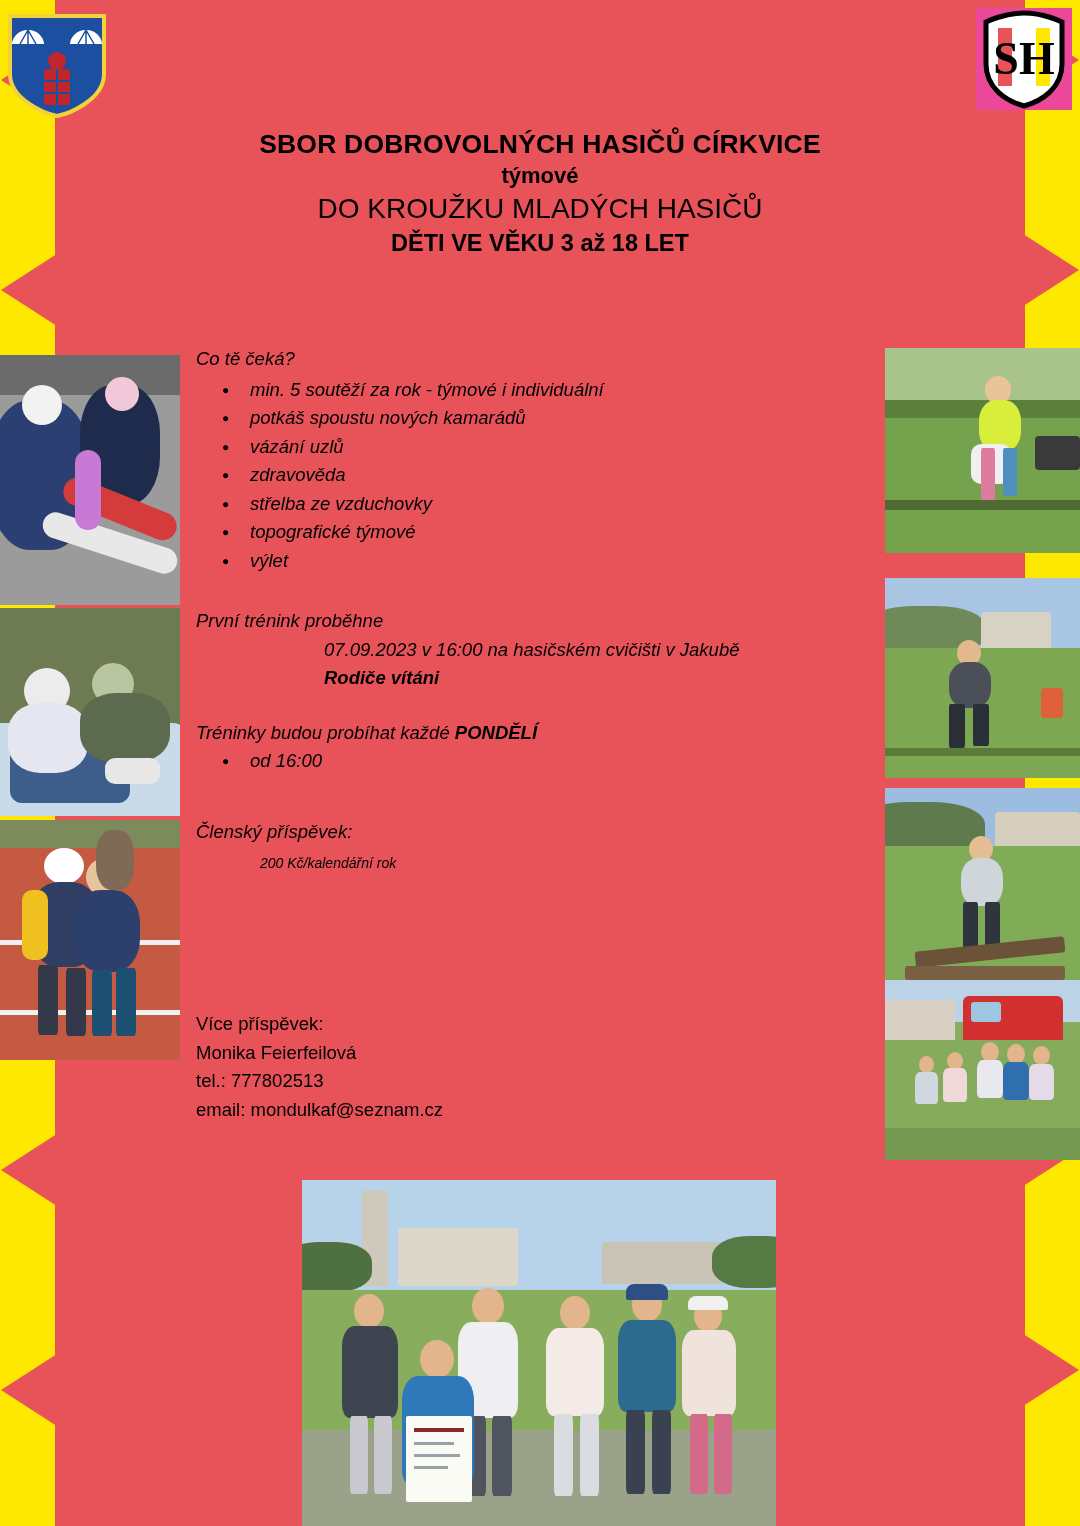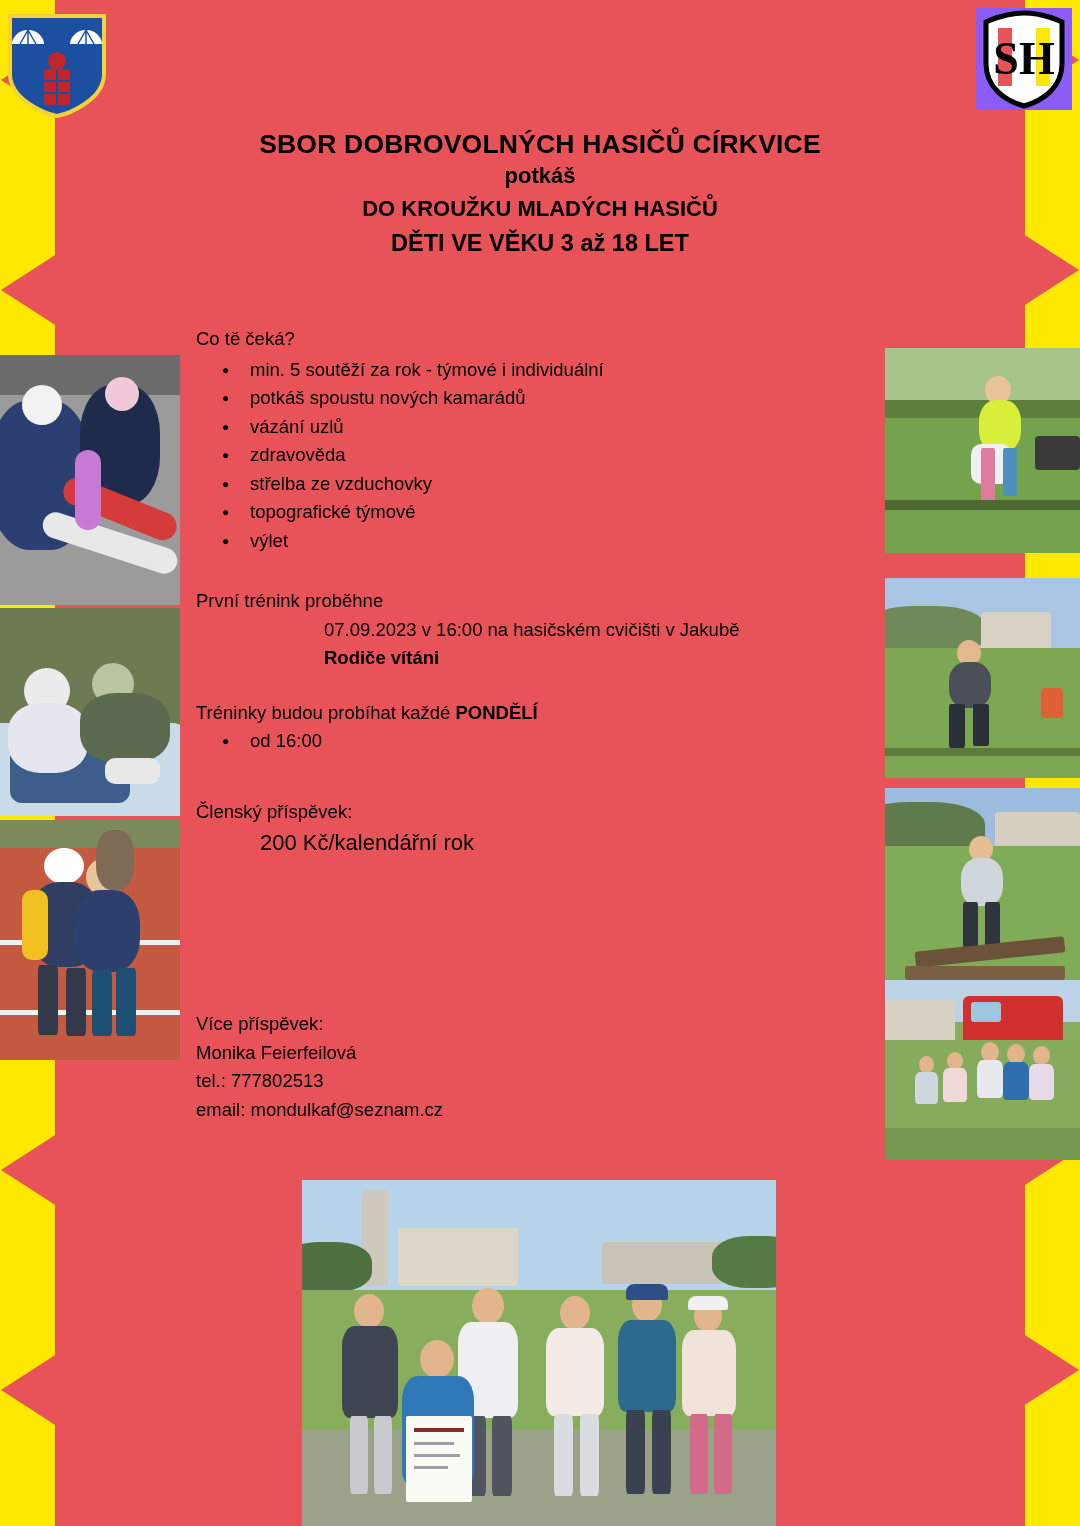"SH" .sh-logo { background: #8b5cf6 -> #ec4899 }
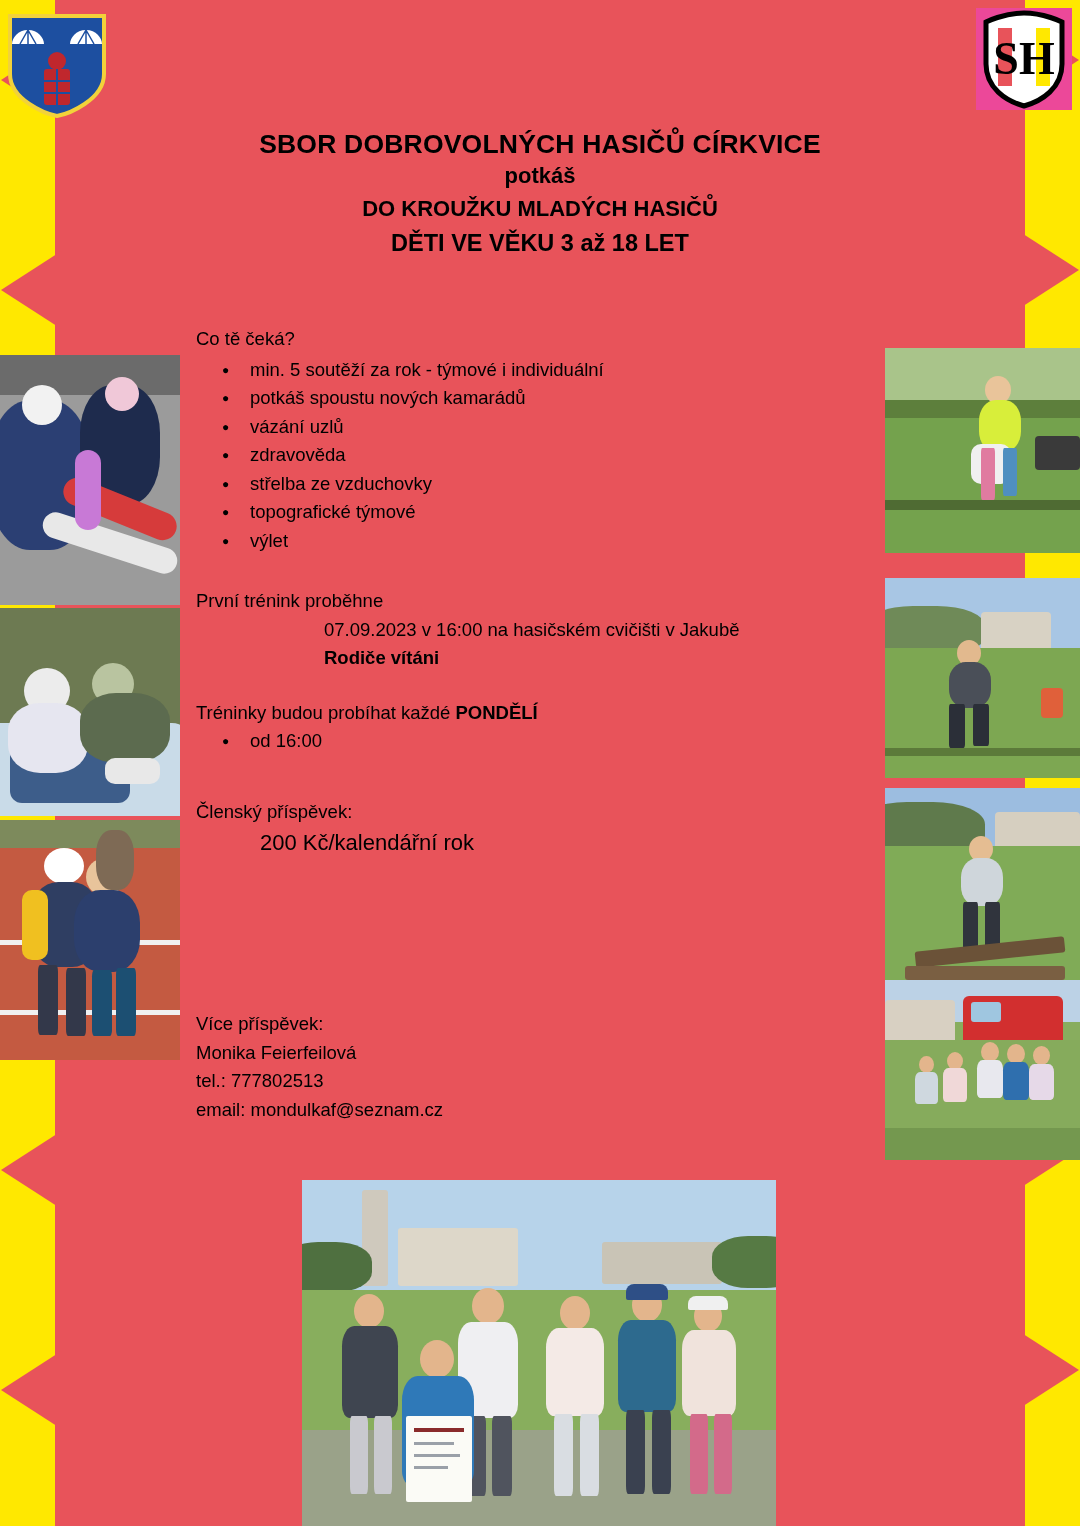"potkáš" div.h2 { text: potkáš -> týmové }
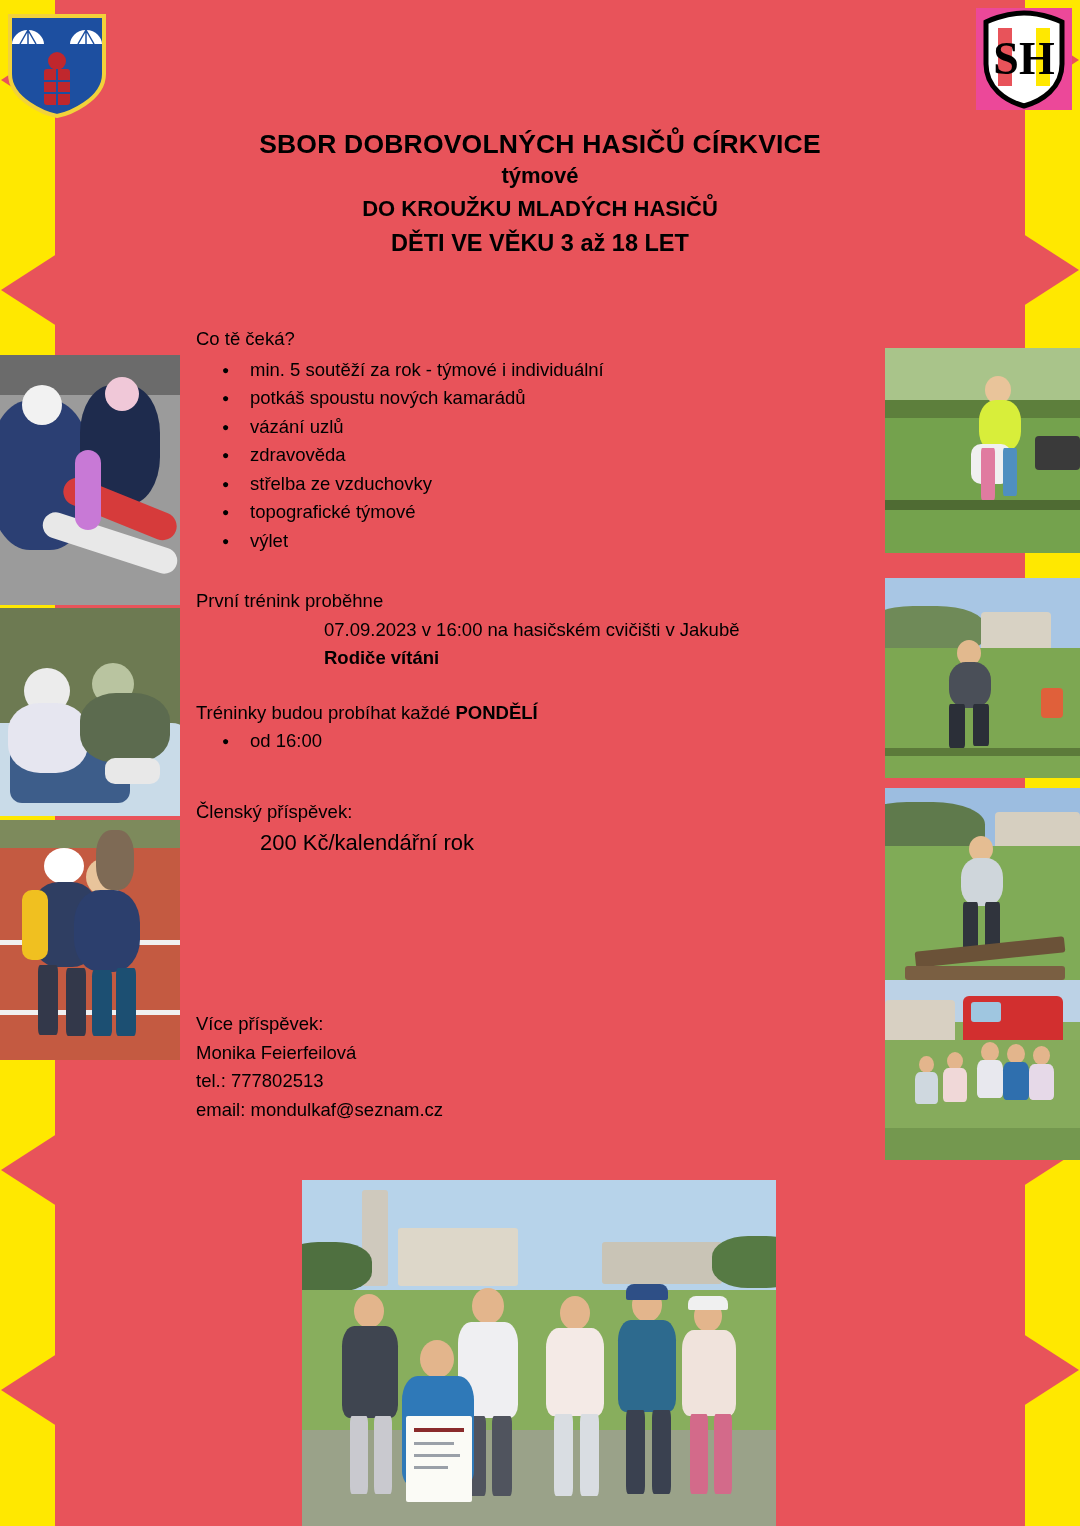"DO KROUŽKU MLADÝCH HASIČŮ" .headings .h3 { font-size: 22px -> 28px; font-weight: bold -> normal }
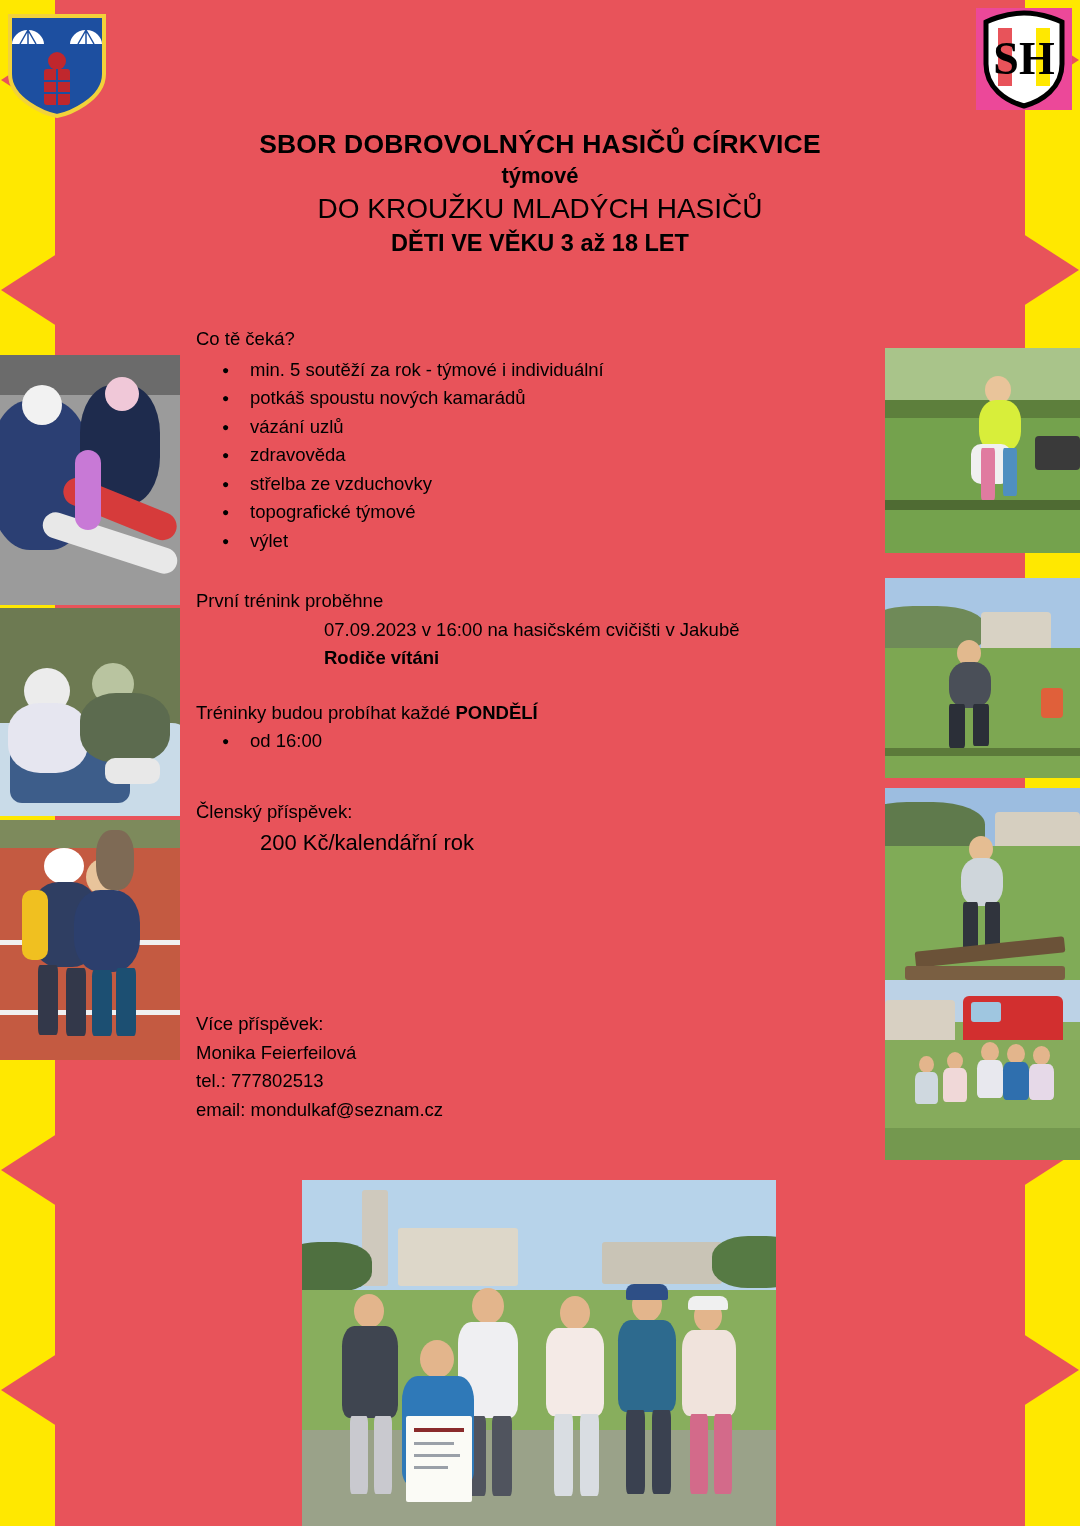"Co tě čeká?" .body-text { font-style: none -> italic; top: 325px -> 345px }
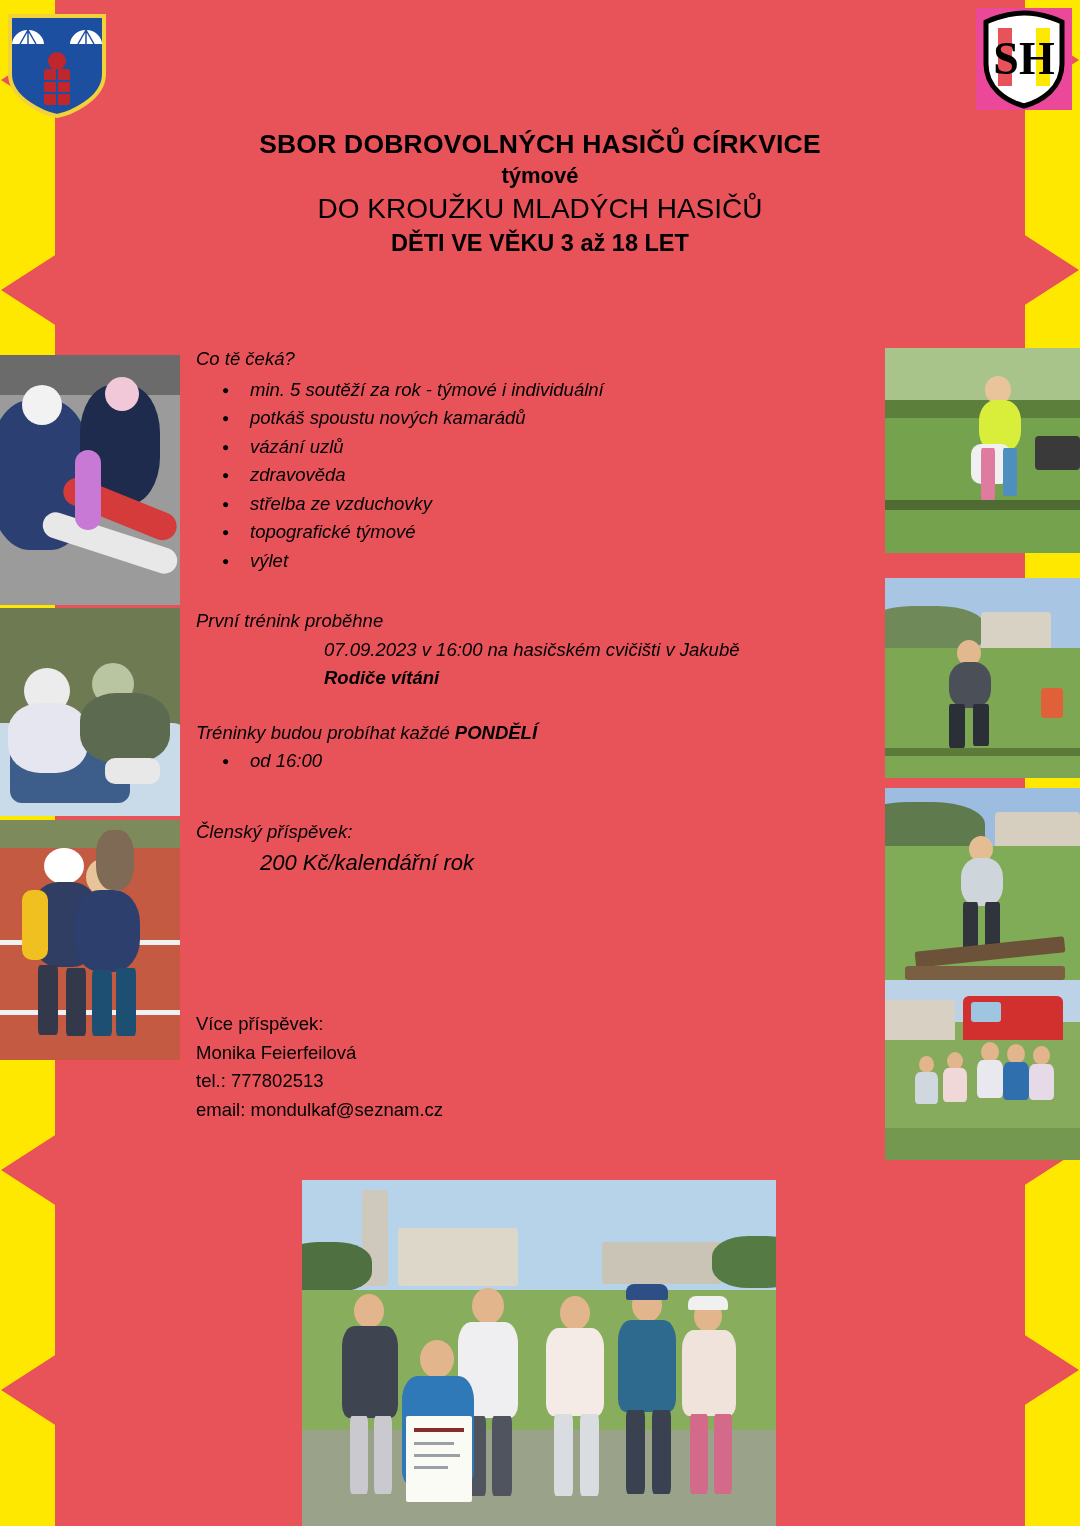"200 Kč/kalendářní rok" .fee-value { font-size: 22px -> 14px }
